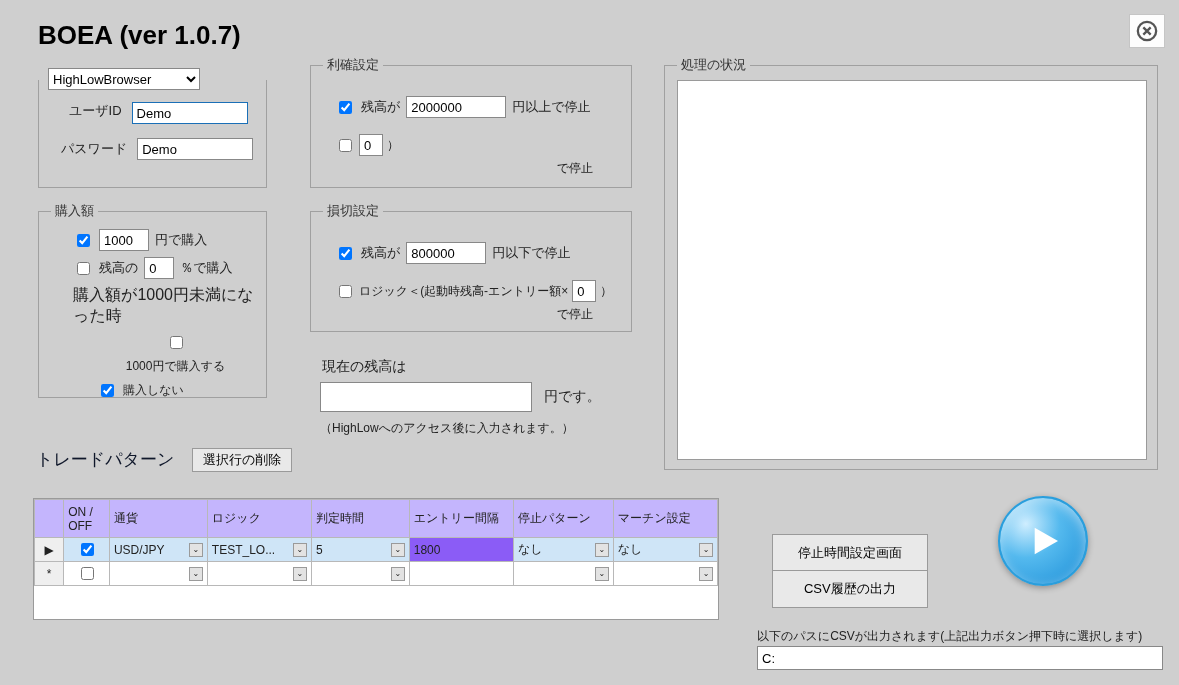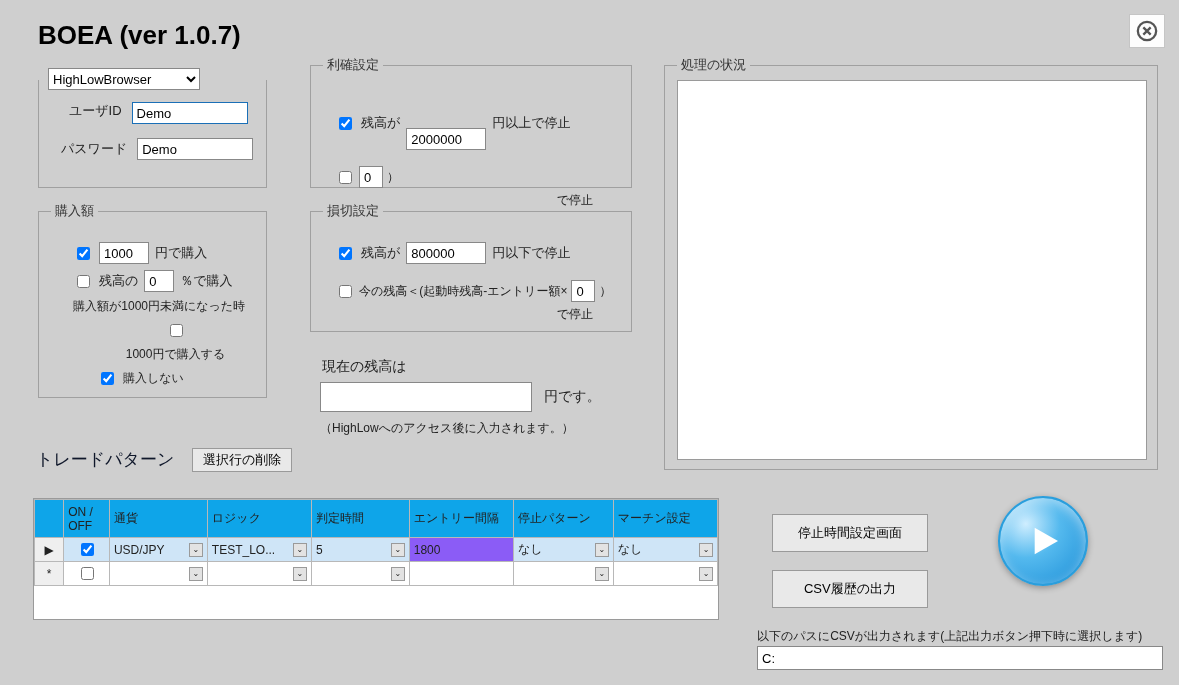"2000000" input { margin-top: 32px -> none; width: 80px -> 100px }
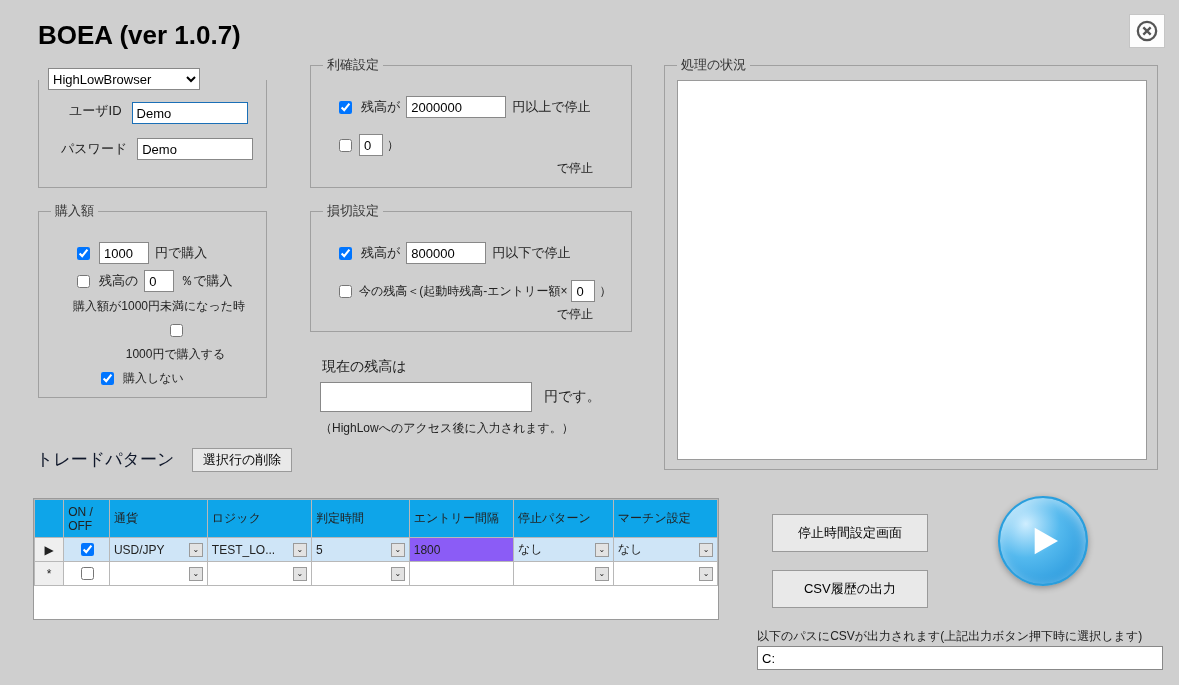"1000" label.row { margin-top: 14px -> 1px }
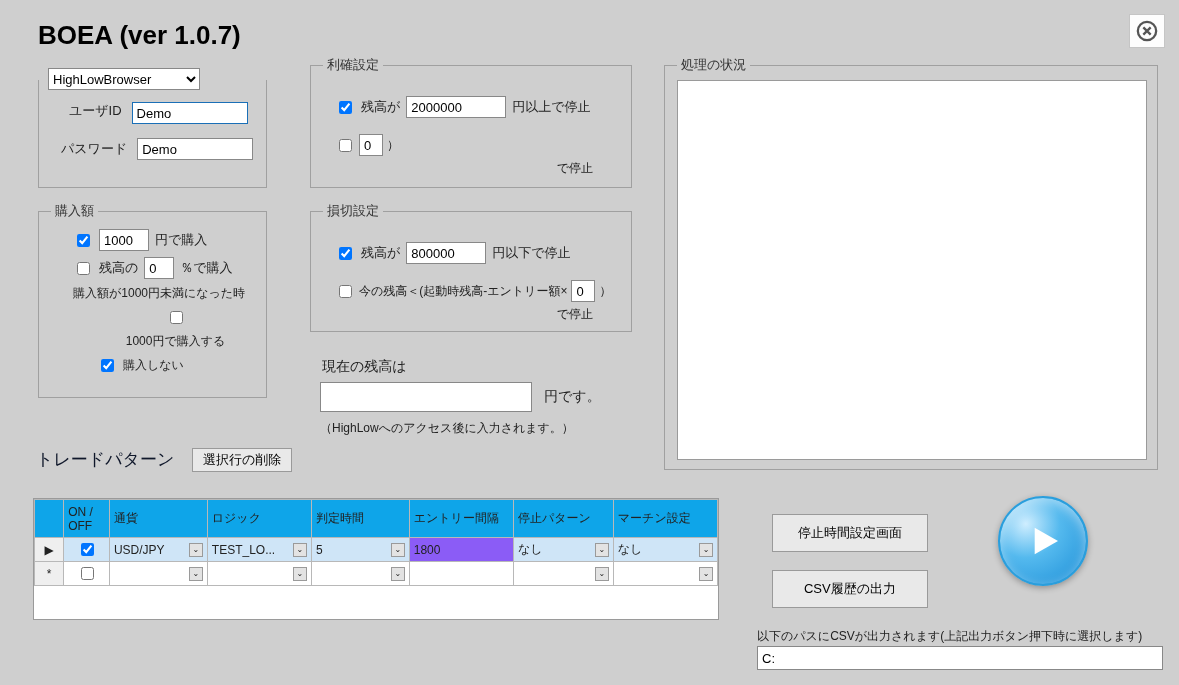"購入額が1000円未満になった時" div { font-size: 12px -> 16px }
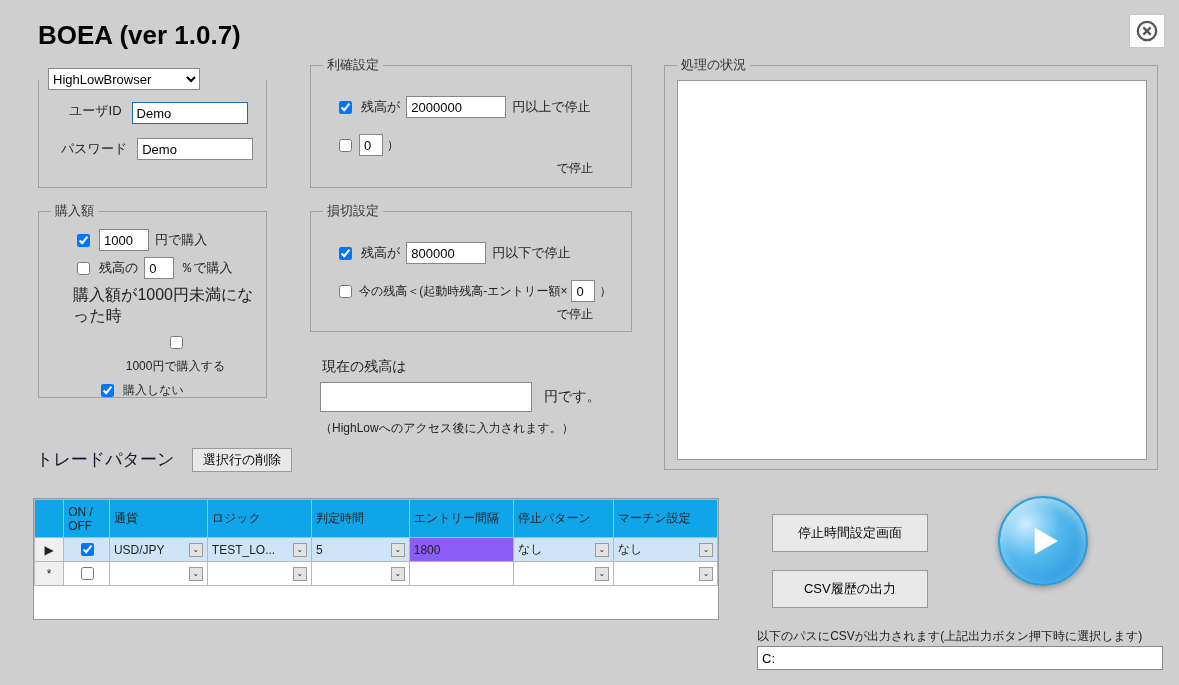"今の残高＜(起動時残高-エントリー額×" span { text: 今の残高 -> ロジック }
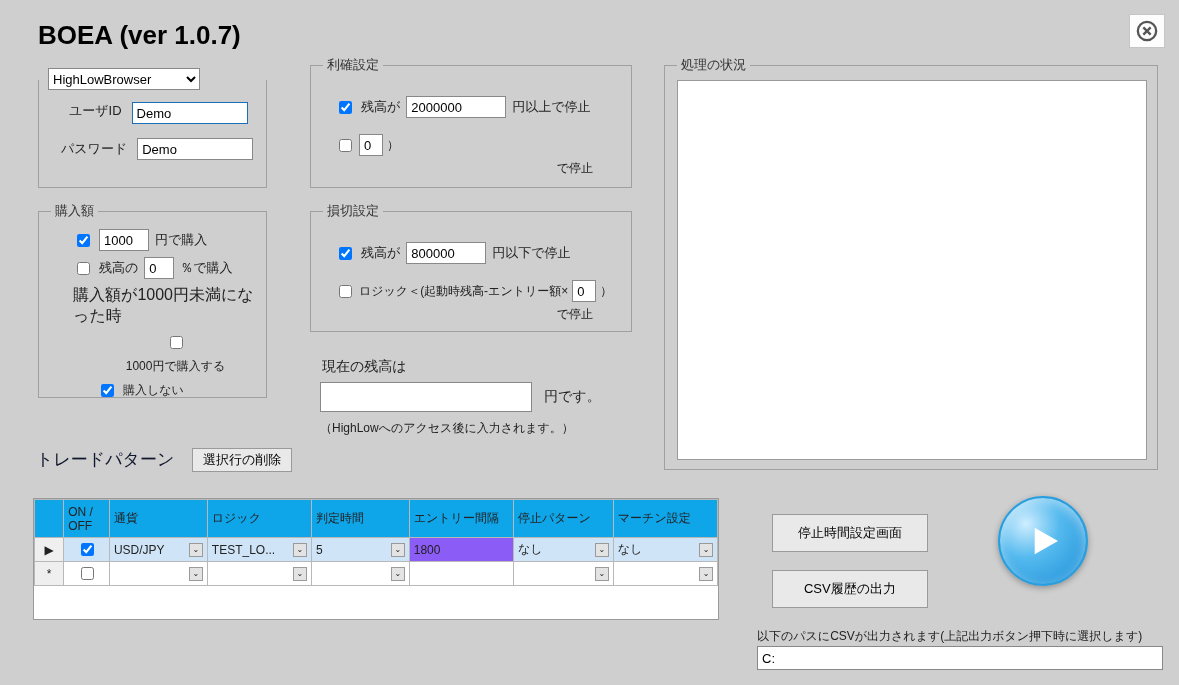"ON / OFF" th { background: #0ea5e9 -> #c4b5fd }
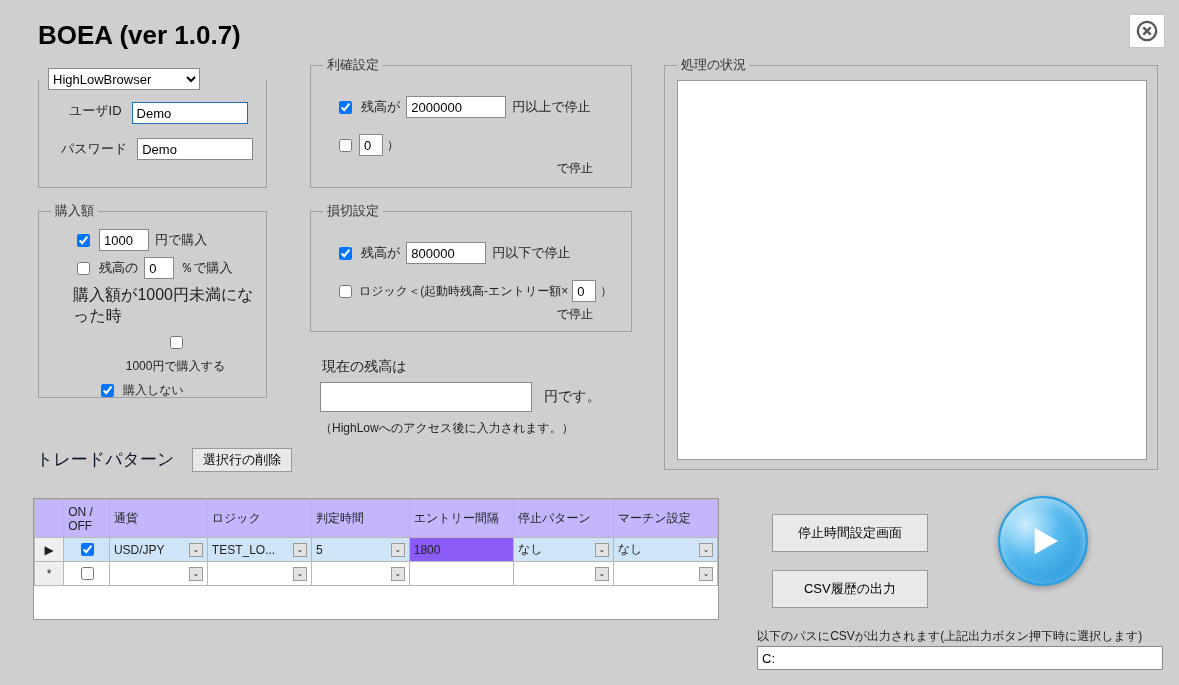"停止時間設定画面" button.big-btn { top: 514px -> 534px }
